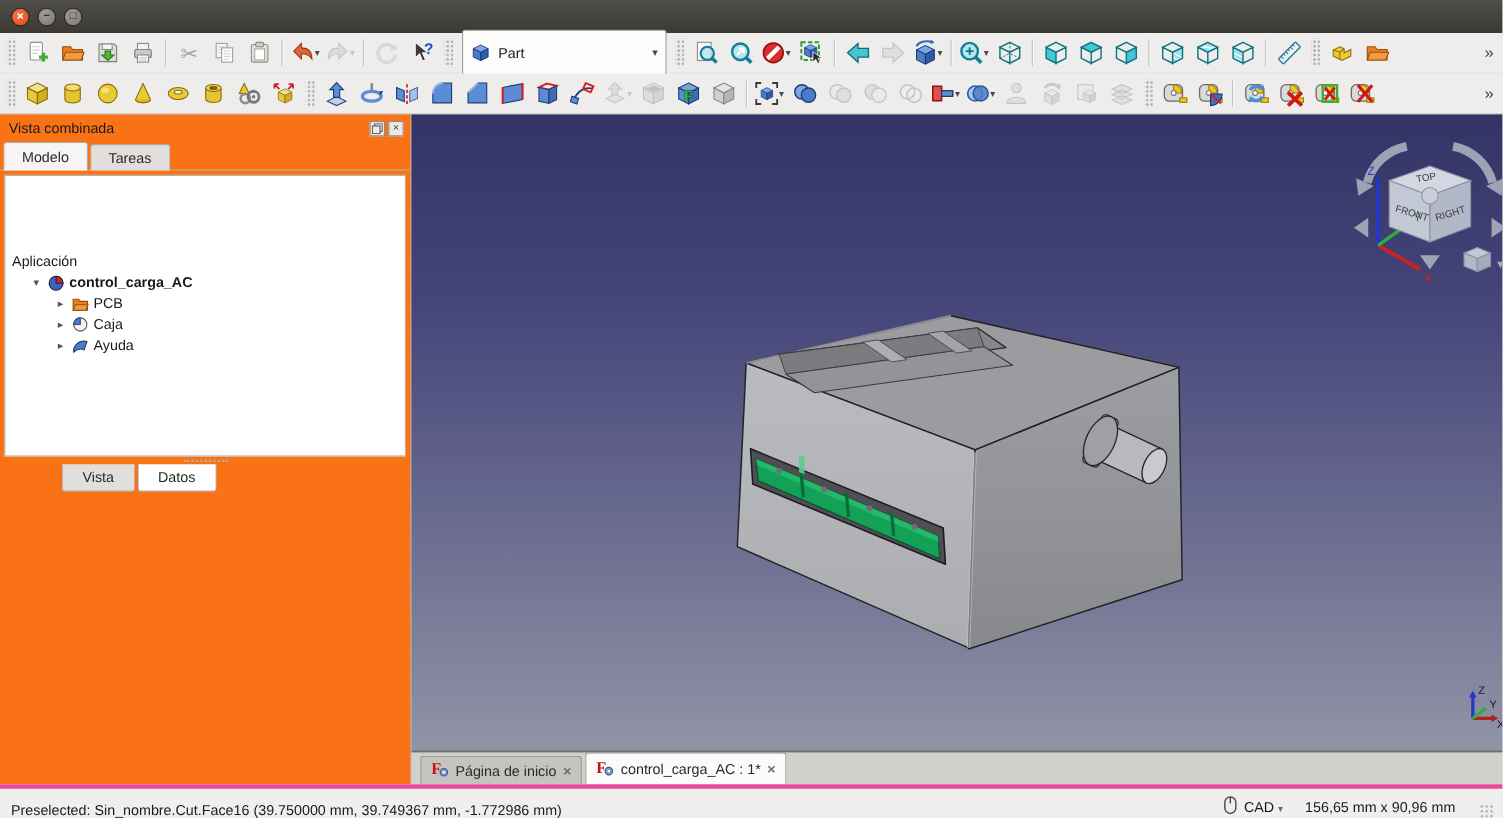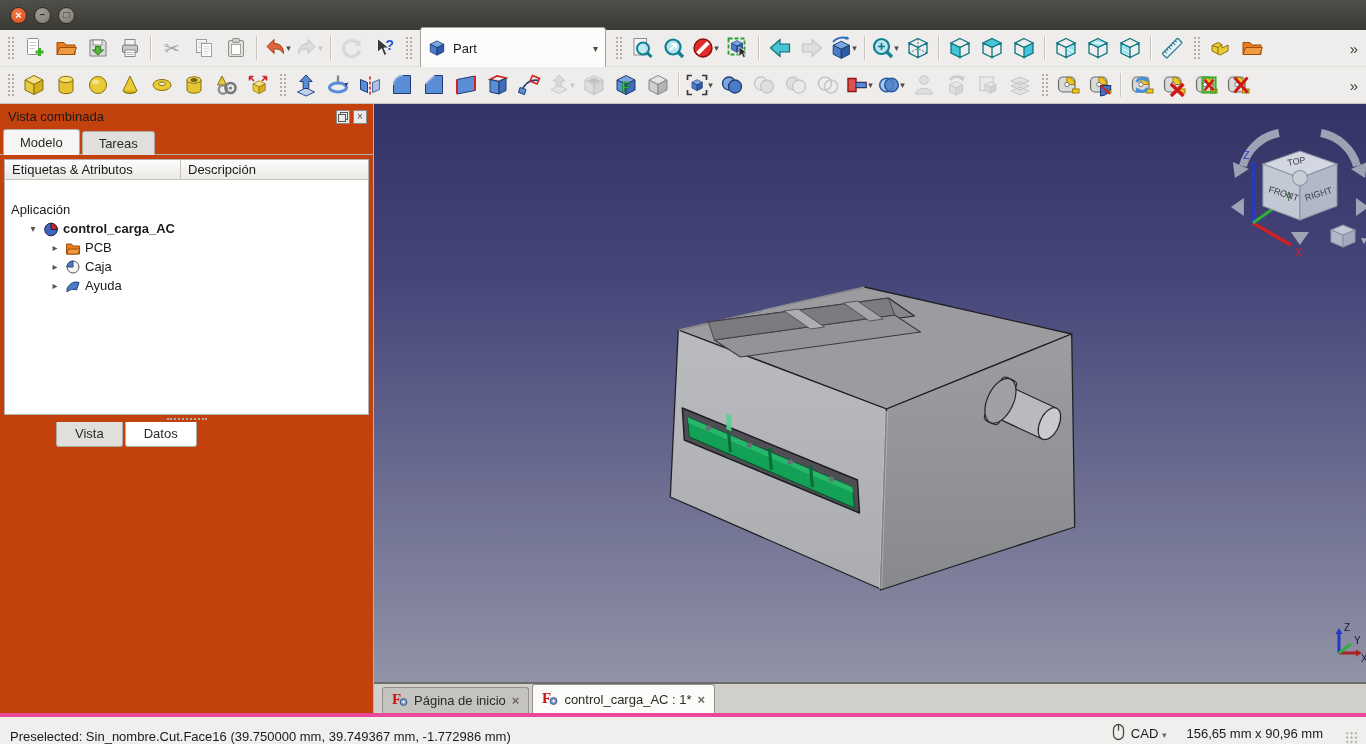"Vista combinada" .left-dock { background: #c2410c -> #f97316 }
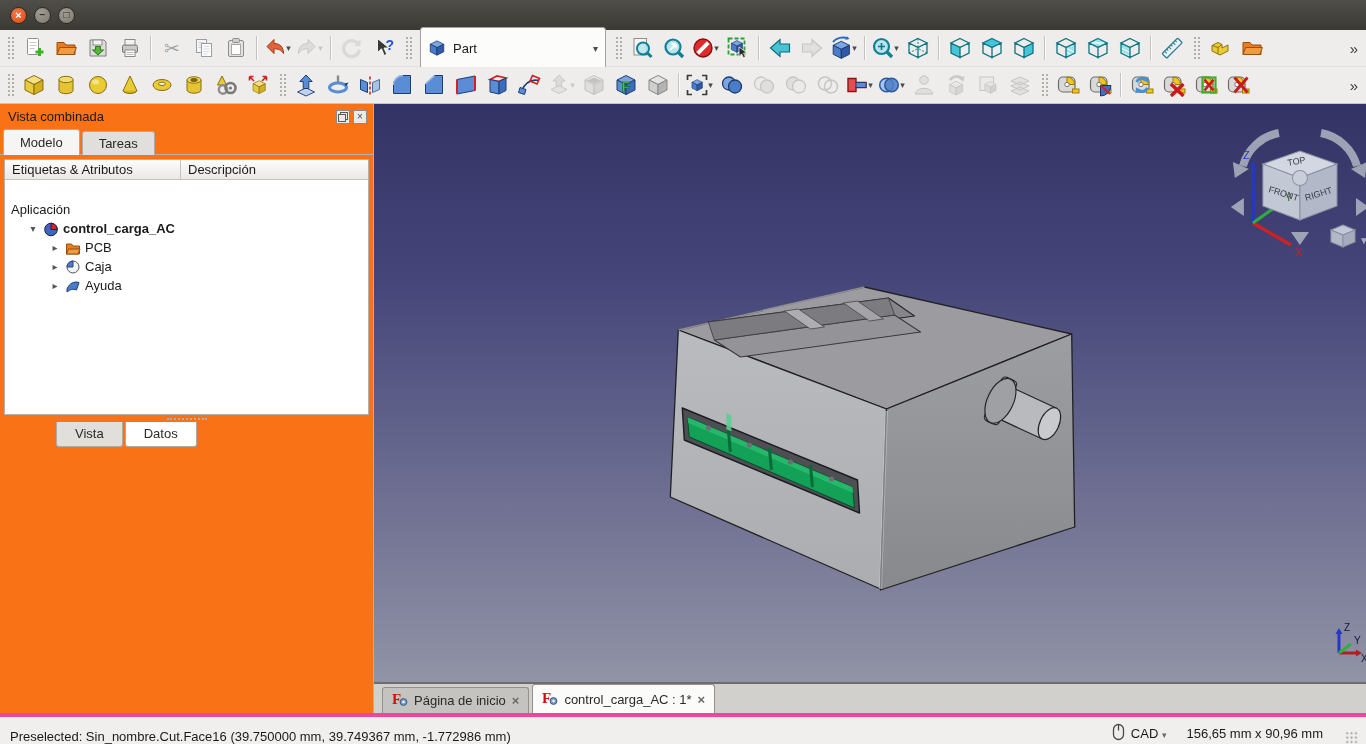"Etiquetas & Atributos" div.grid-head { html: <div> <div>Etiquetas &amp; Atributos</div> <div>Descripción</div> </div> -> none }
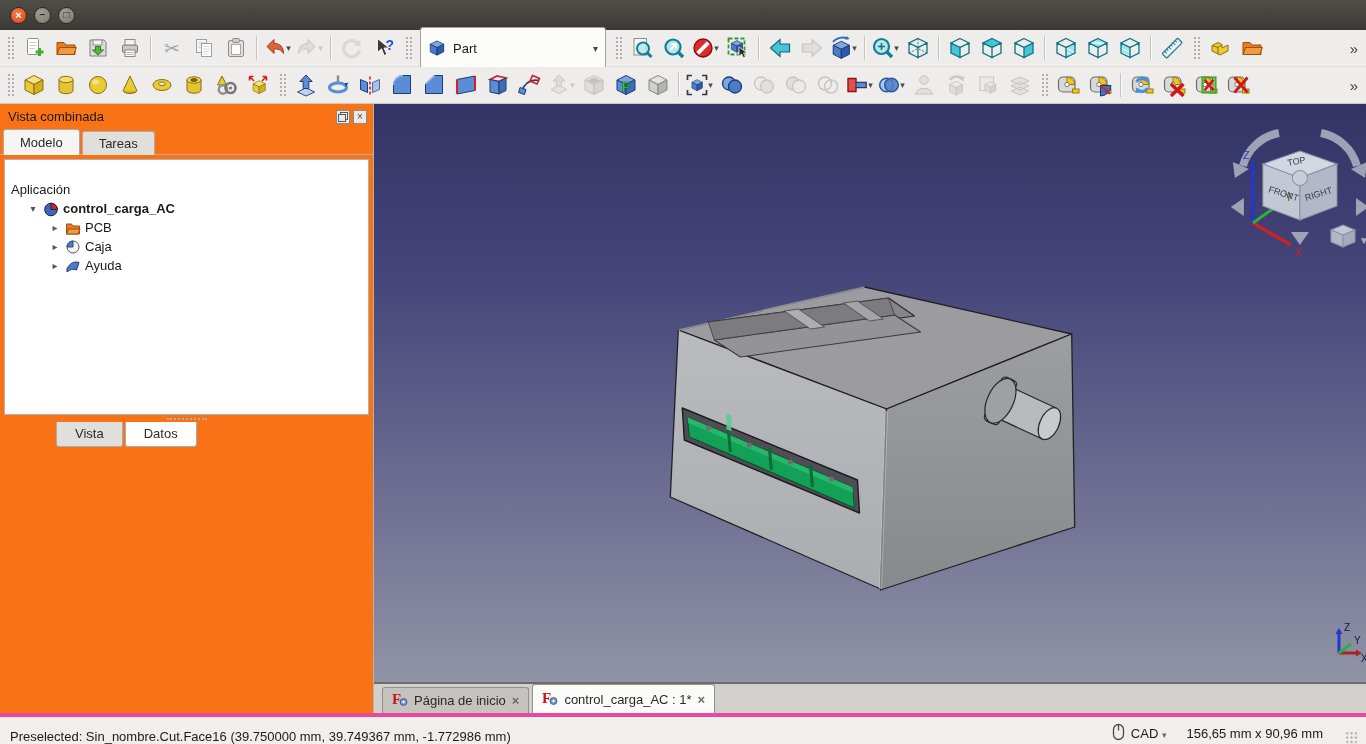"Aplicación" .tree-body { margin-top: none -> 48px }
